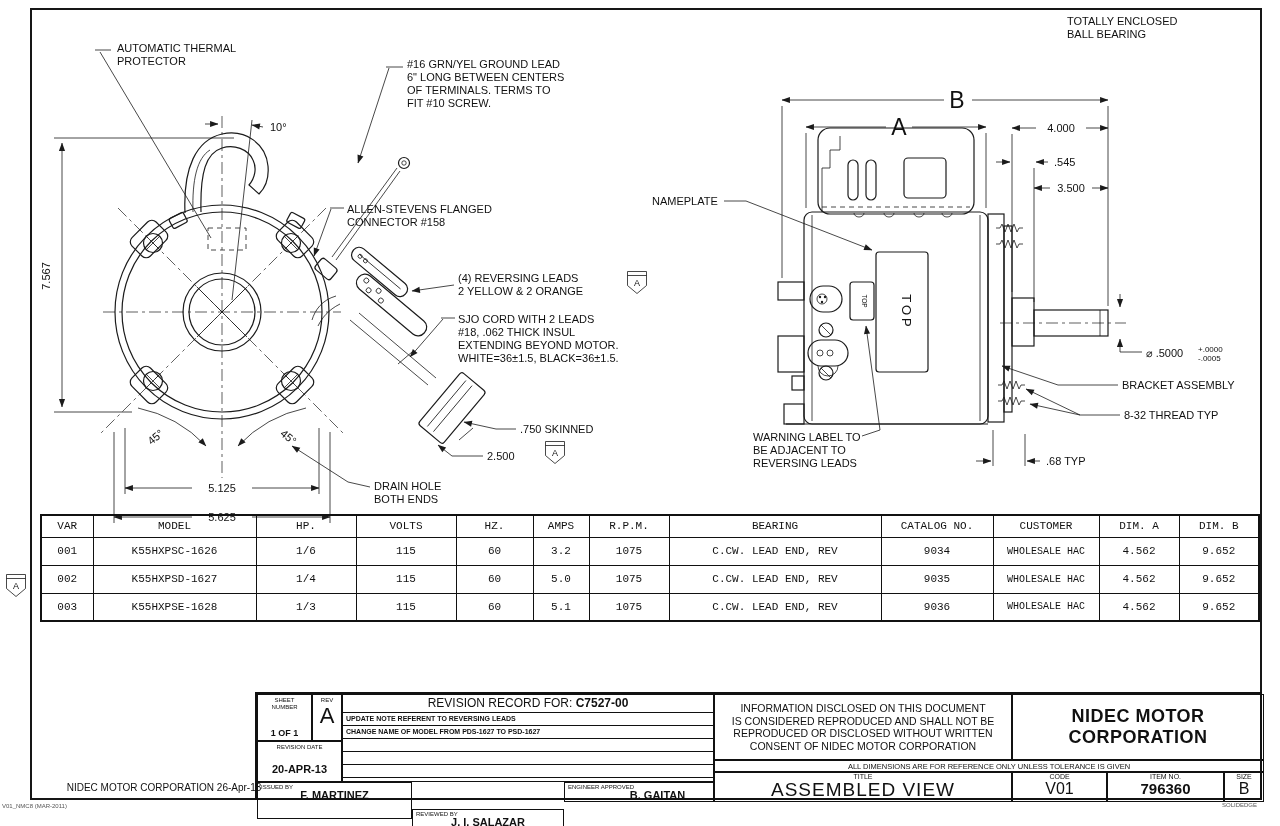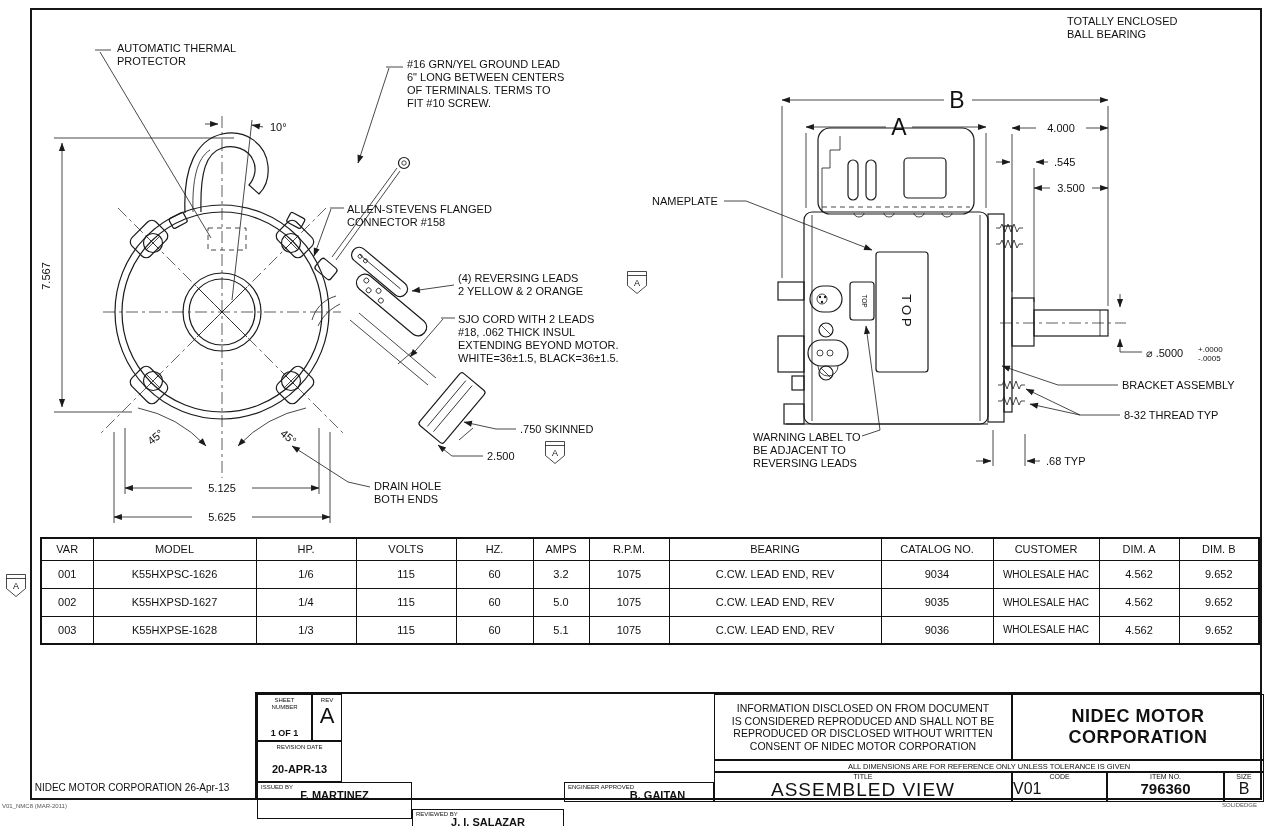"VAR" #spec { font-family: none -> Liberation Mono, monospace; top: 537px -> 514px }
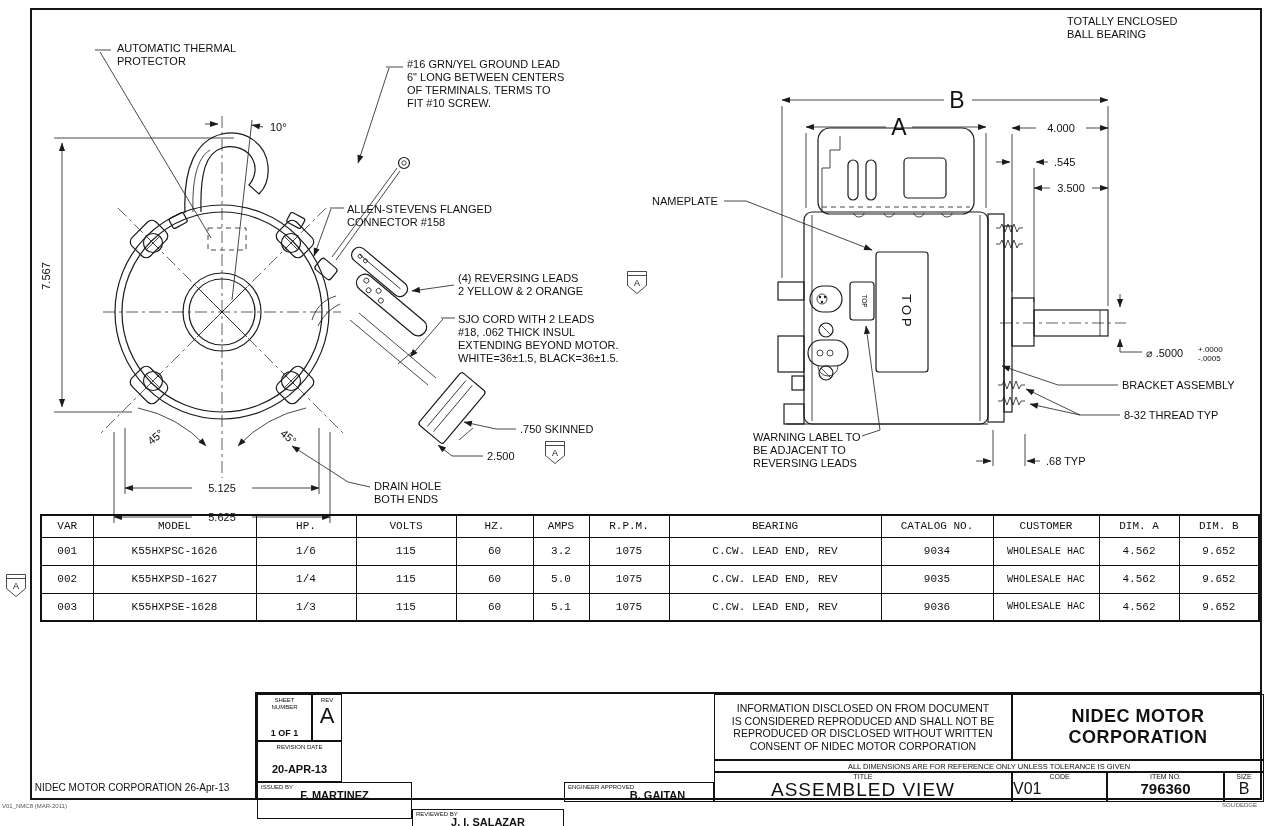"REVISION RECORD FOR: C7527-00" div.cell { html: none -> <div> <div> <span>REVISION RECORD FOR:</span> <b>C7527-00</b> </div> <div>UPDATE NOTE REFERENT TO REVERSING LEADS</div> <div>CHANGE NAME OF MODEL FROM PDS-1627 TO PSD-1627</div> <div></div> <div></div> <div></div> <div></div> </div> }
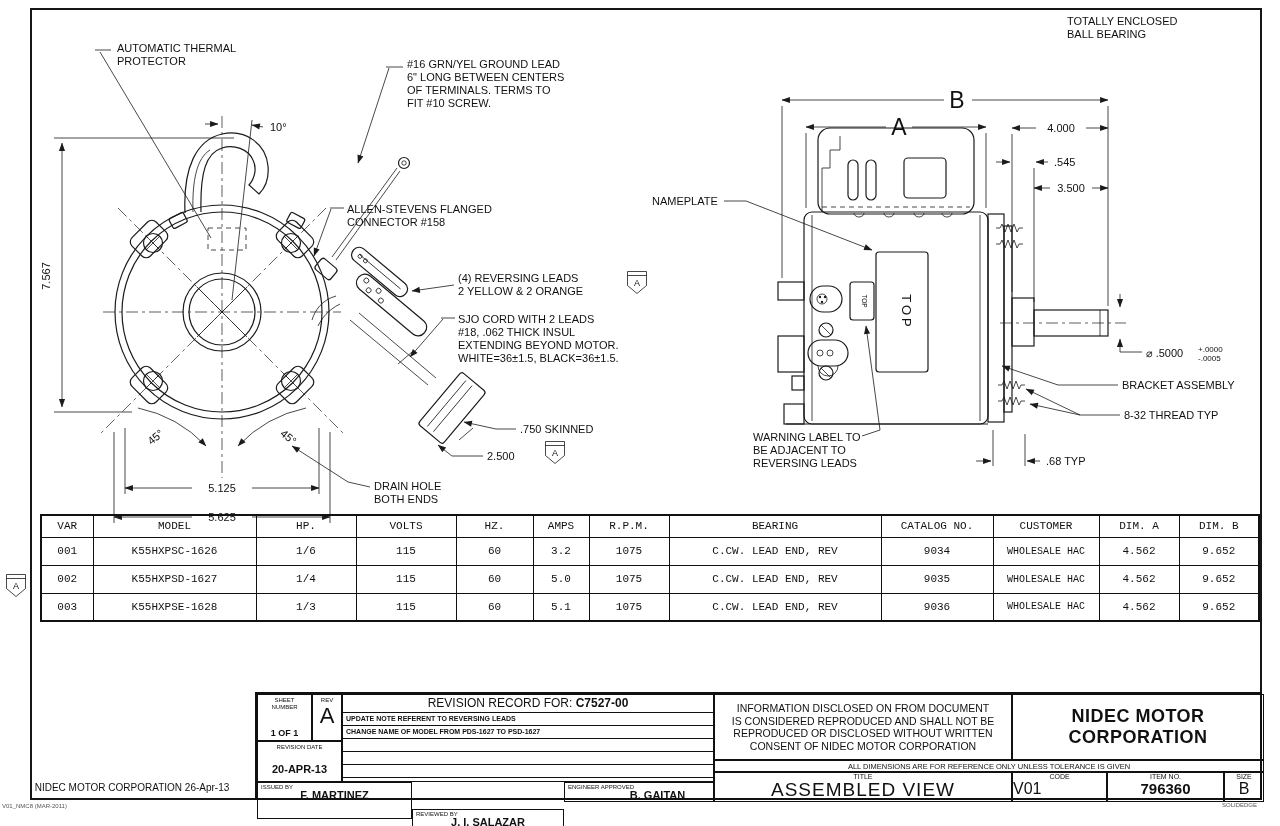"INFORMATION DISCLOSED ON FROM DOCUMENT" div { text: FROM -> THIS }
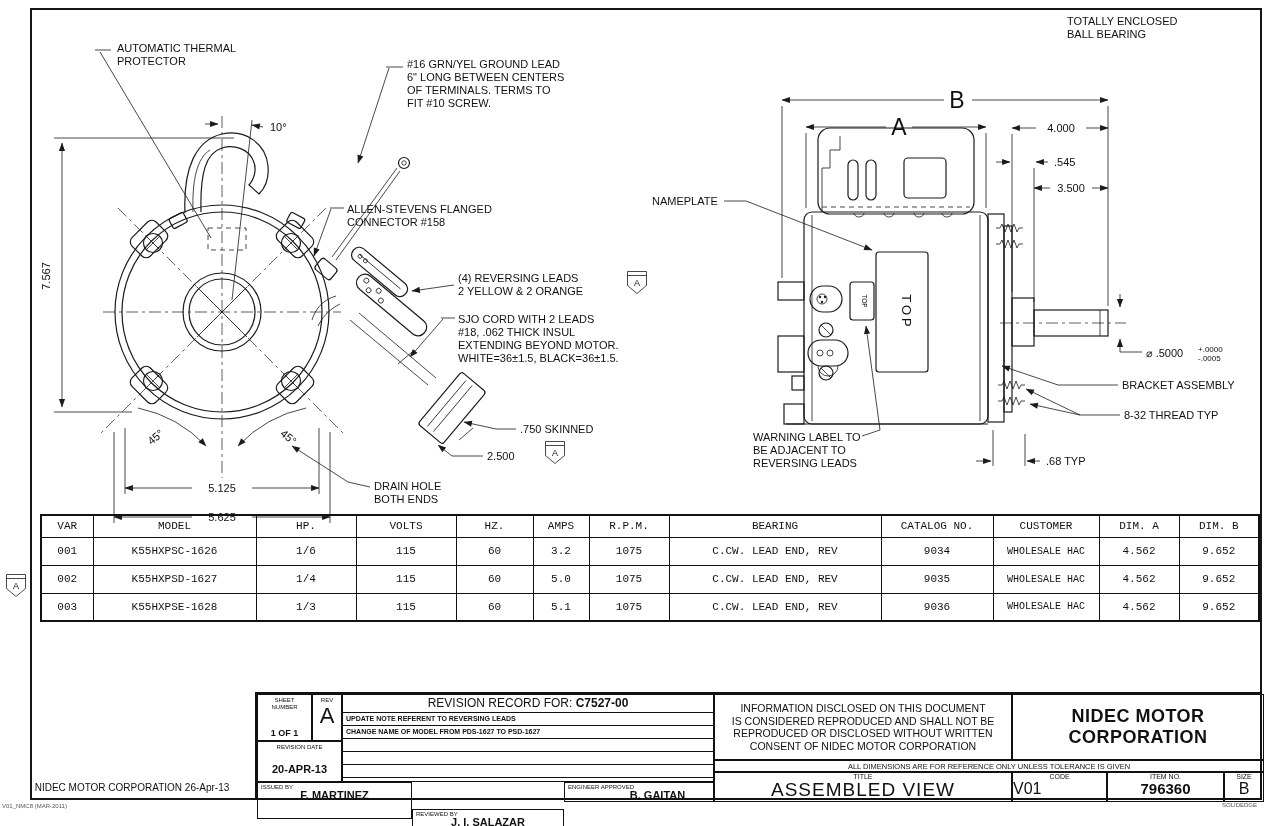"NIDEC MOTOR CORPORATION 26-Apr-13" div.abs { left: 24px -> 56px }
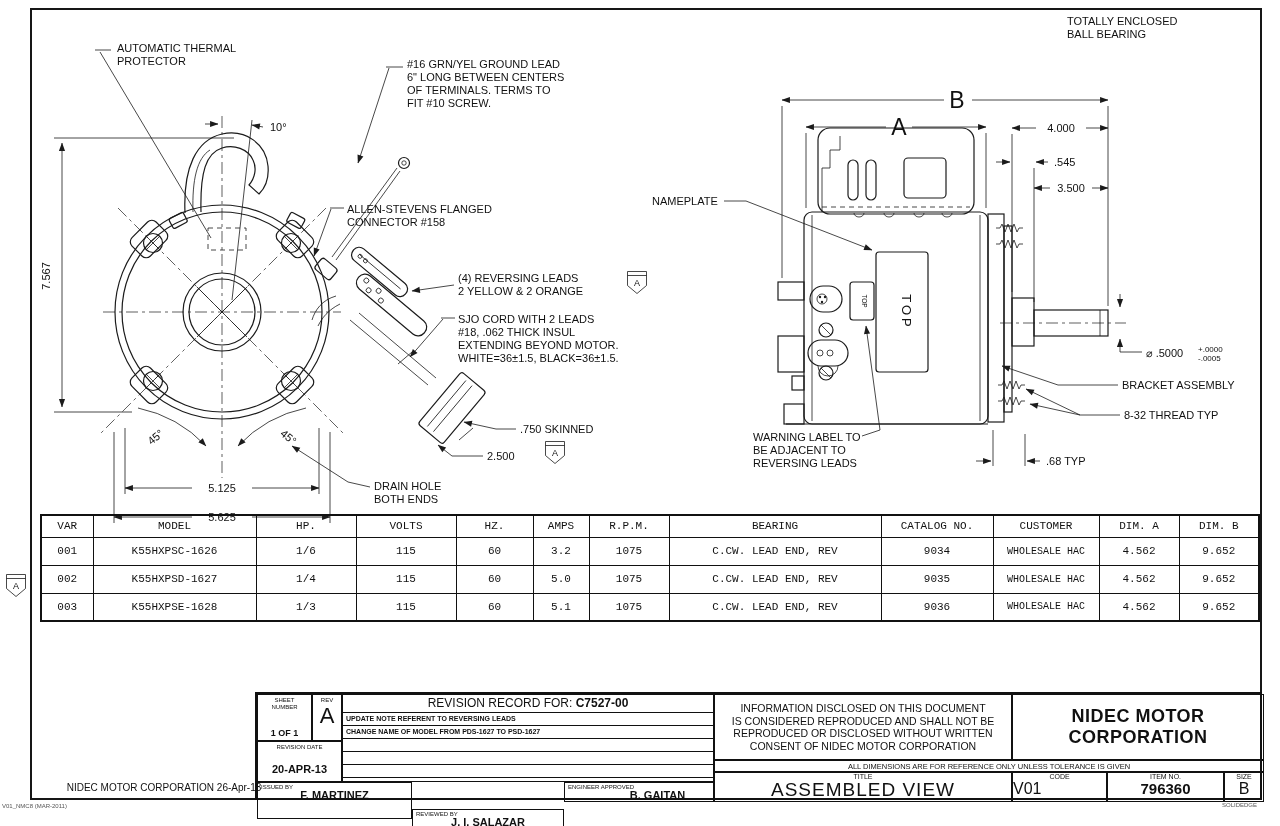"V01" div { text-align: left -> center }
